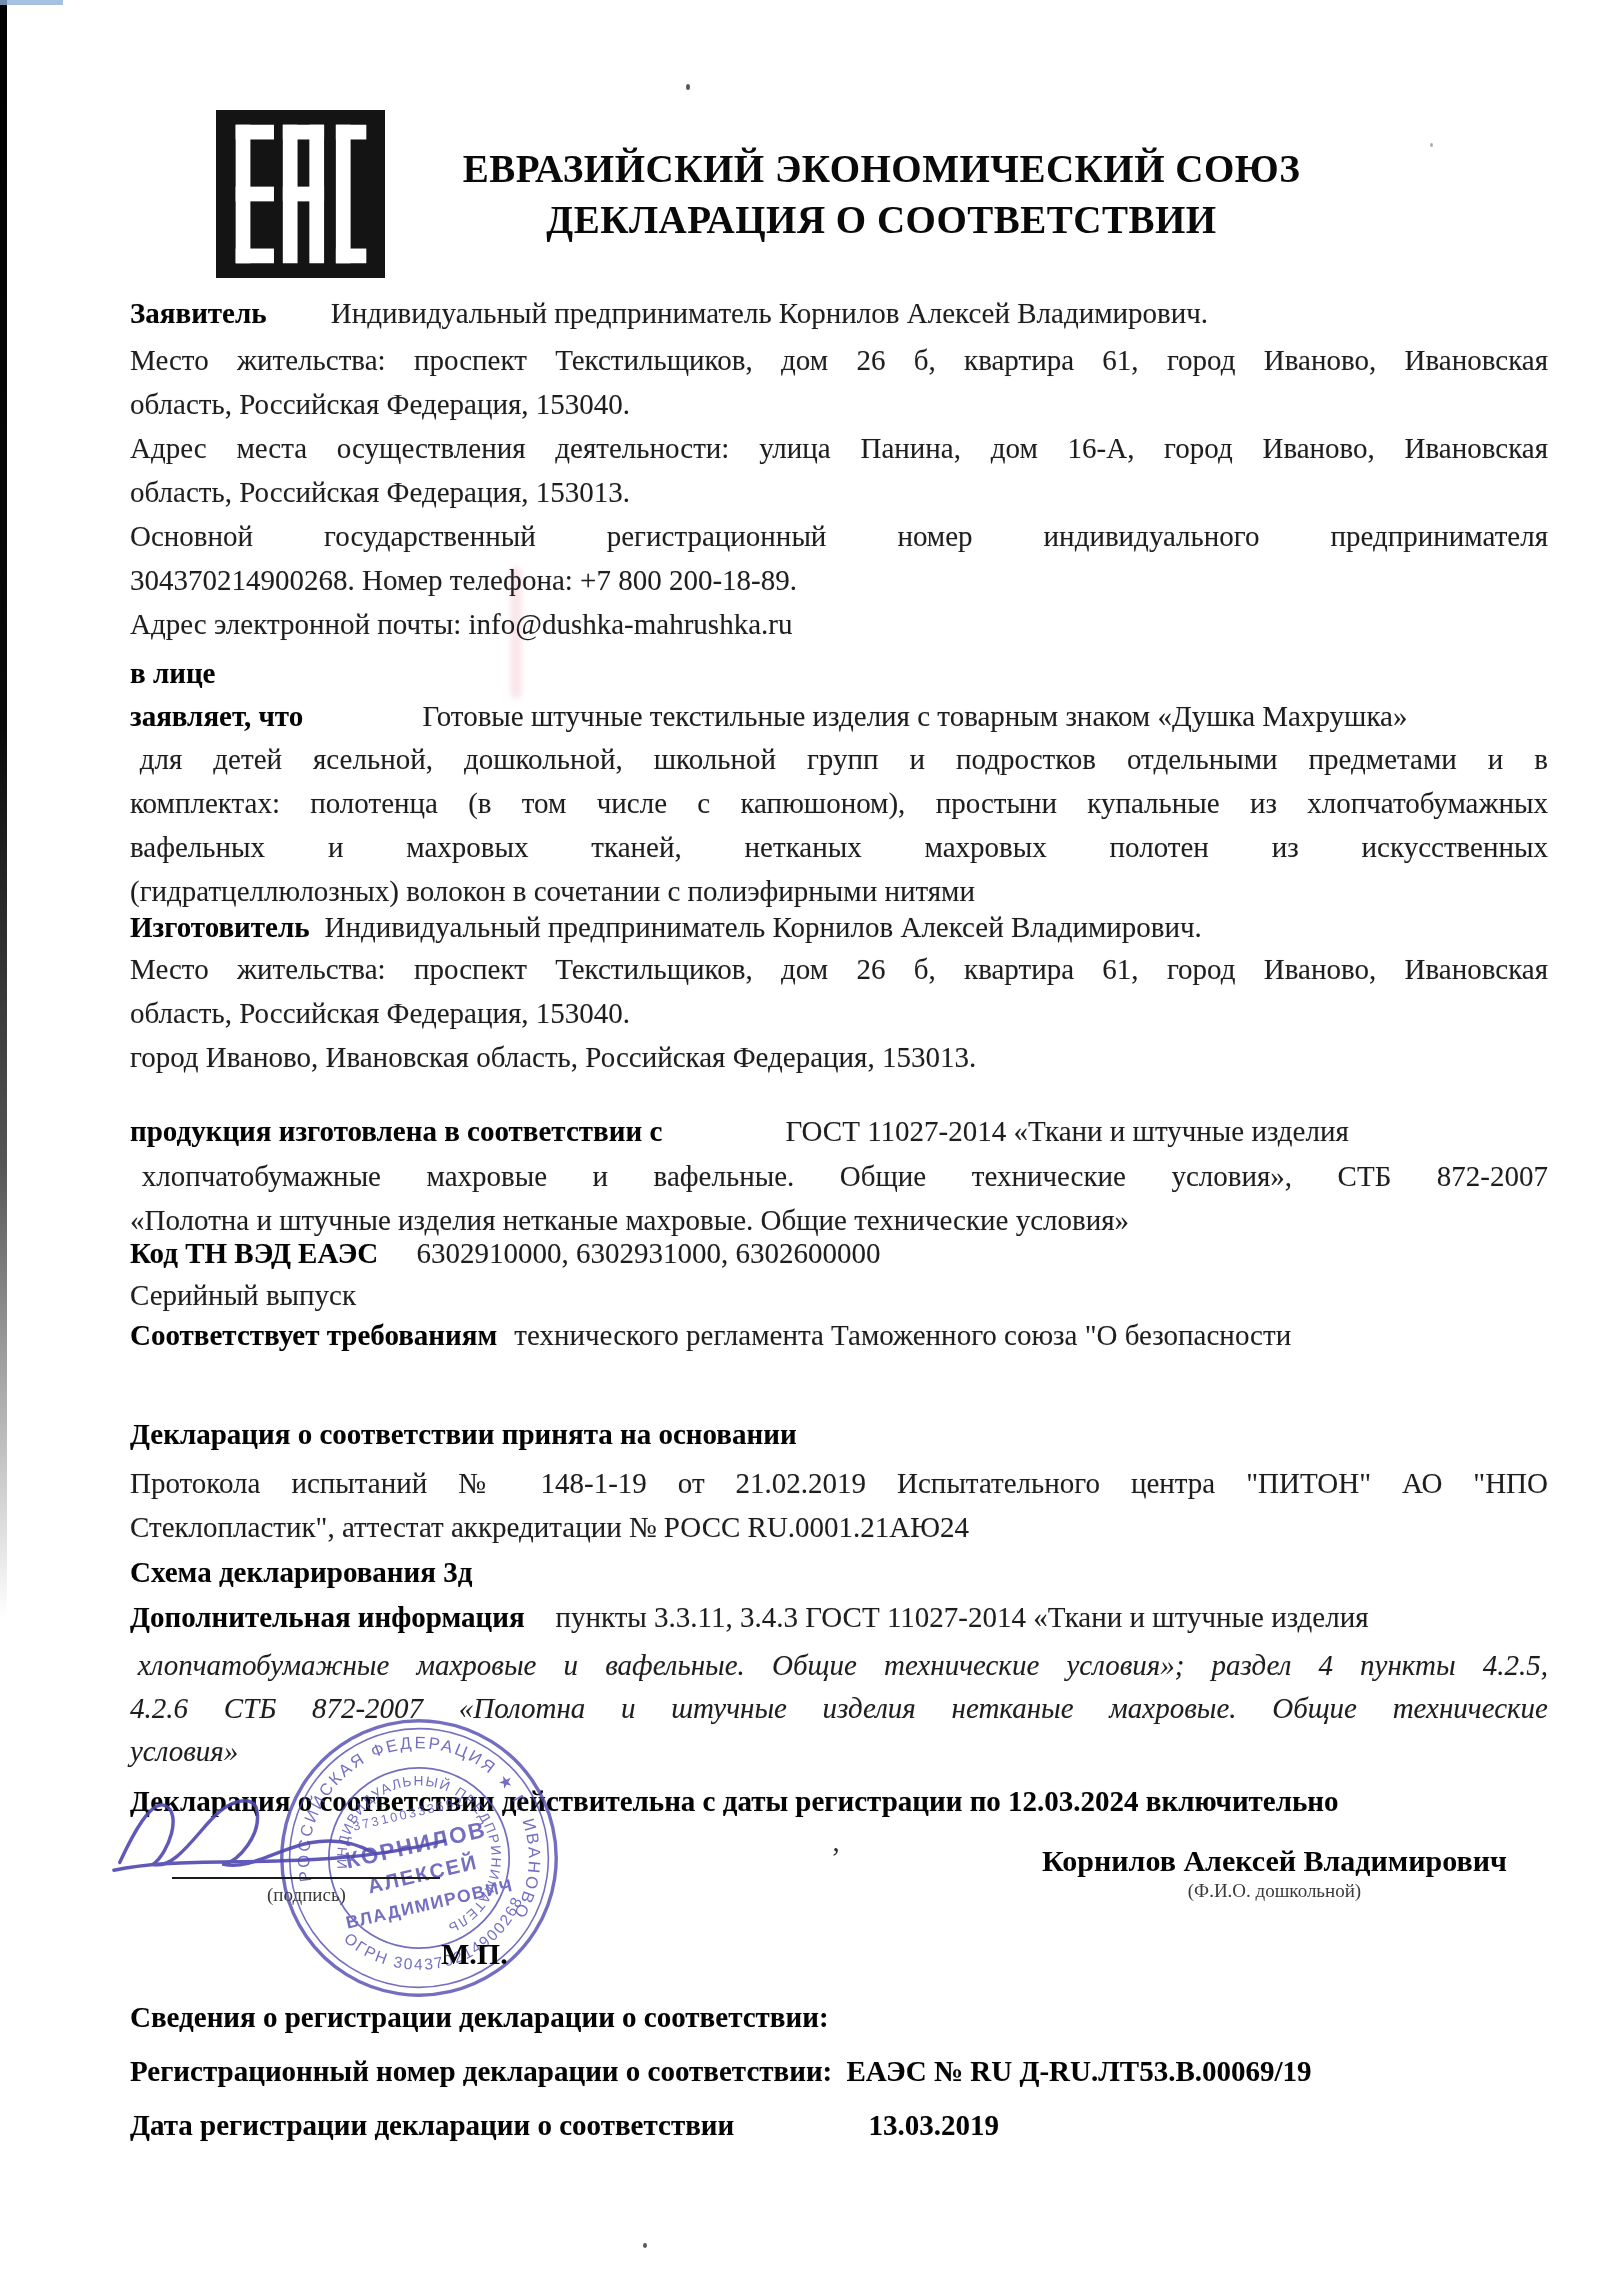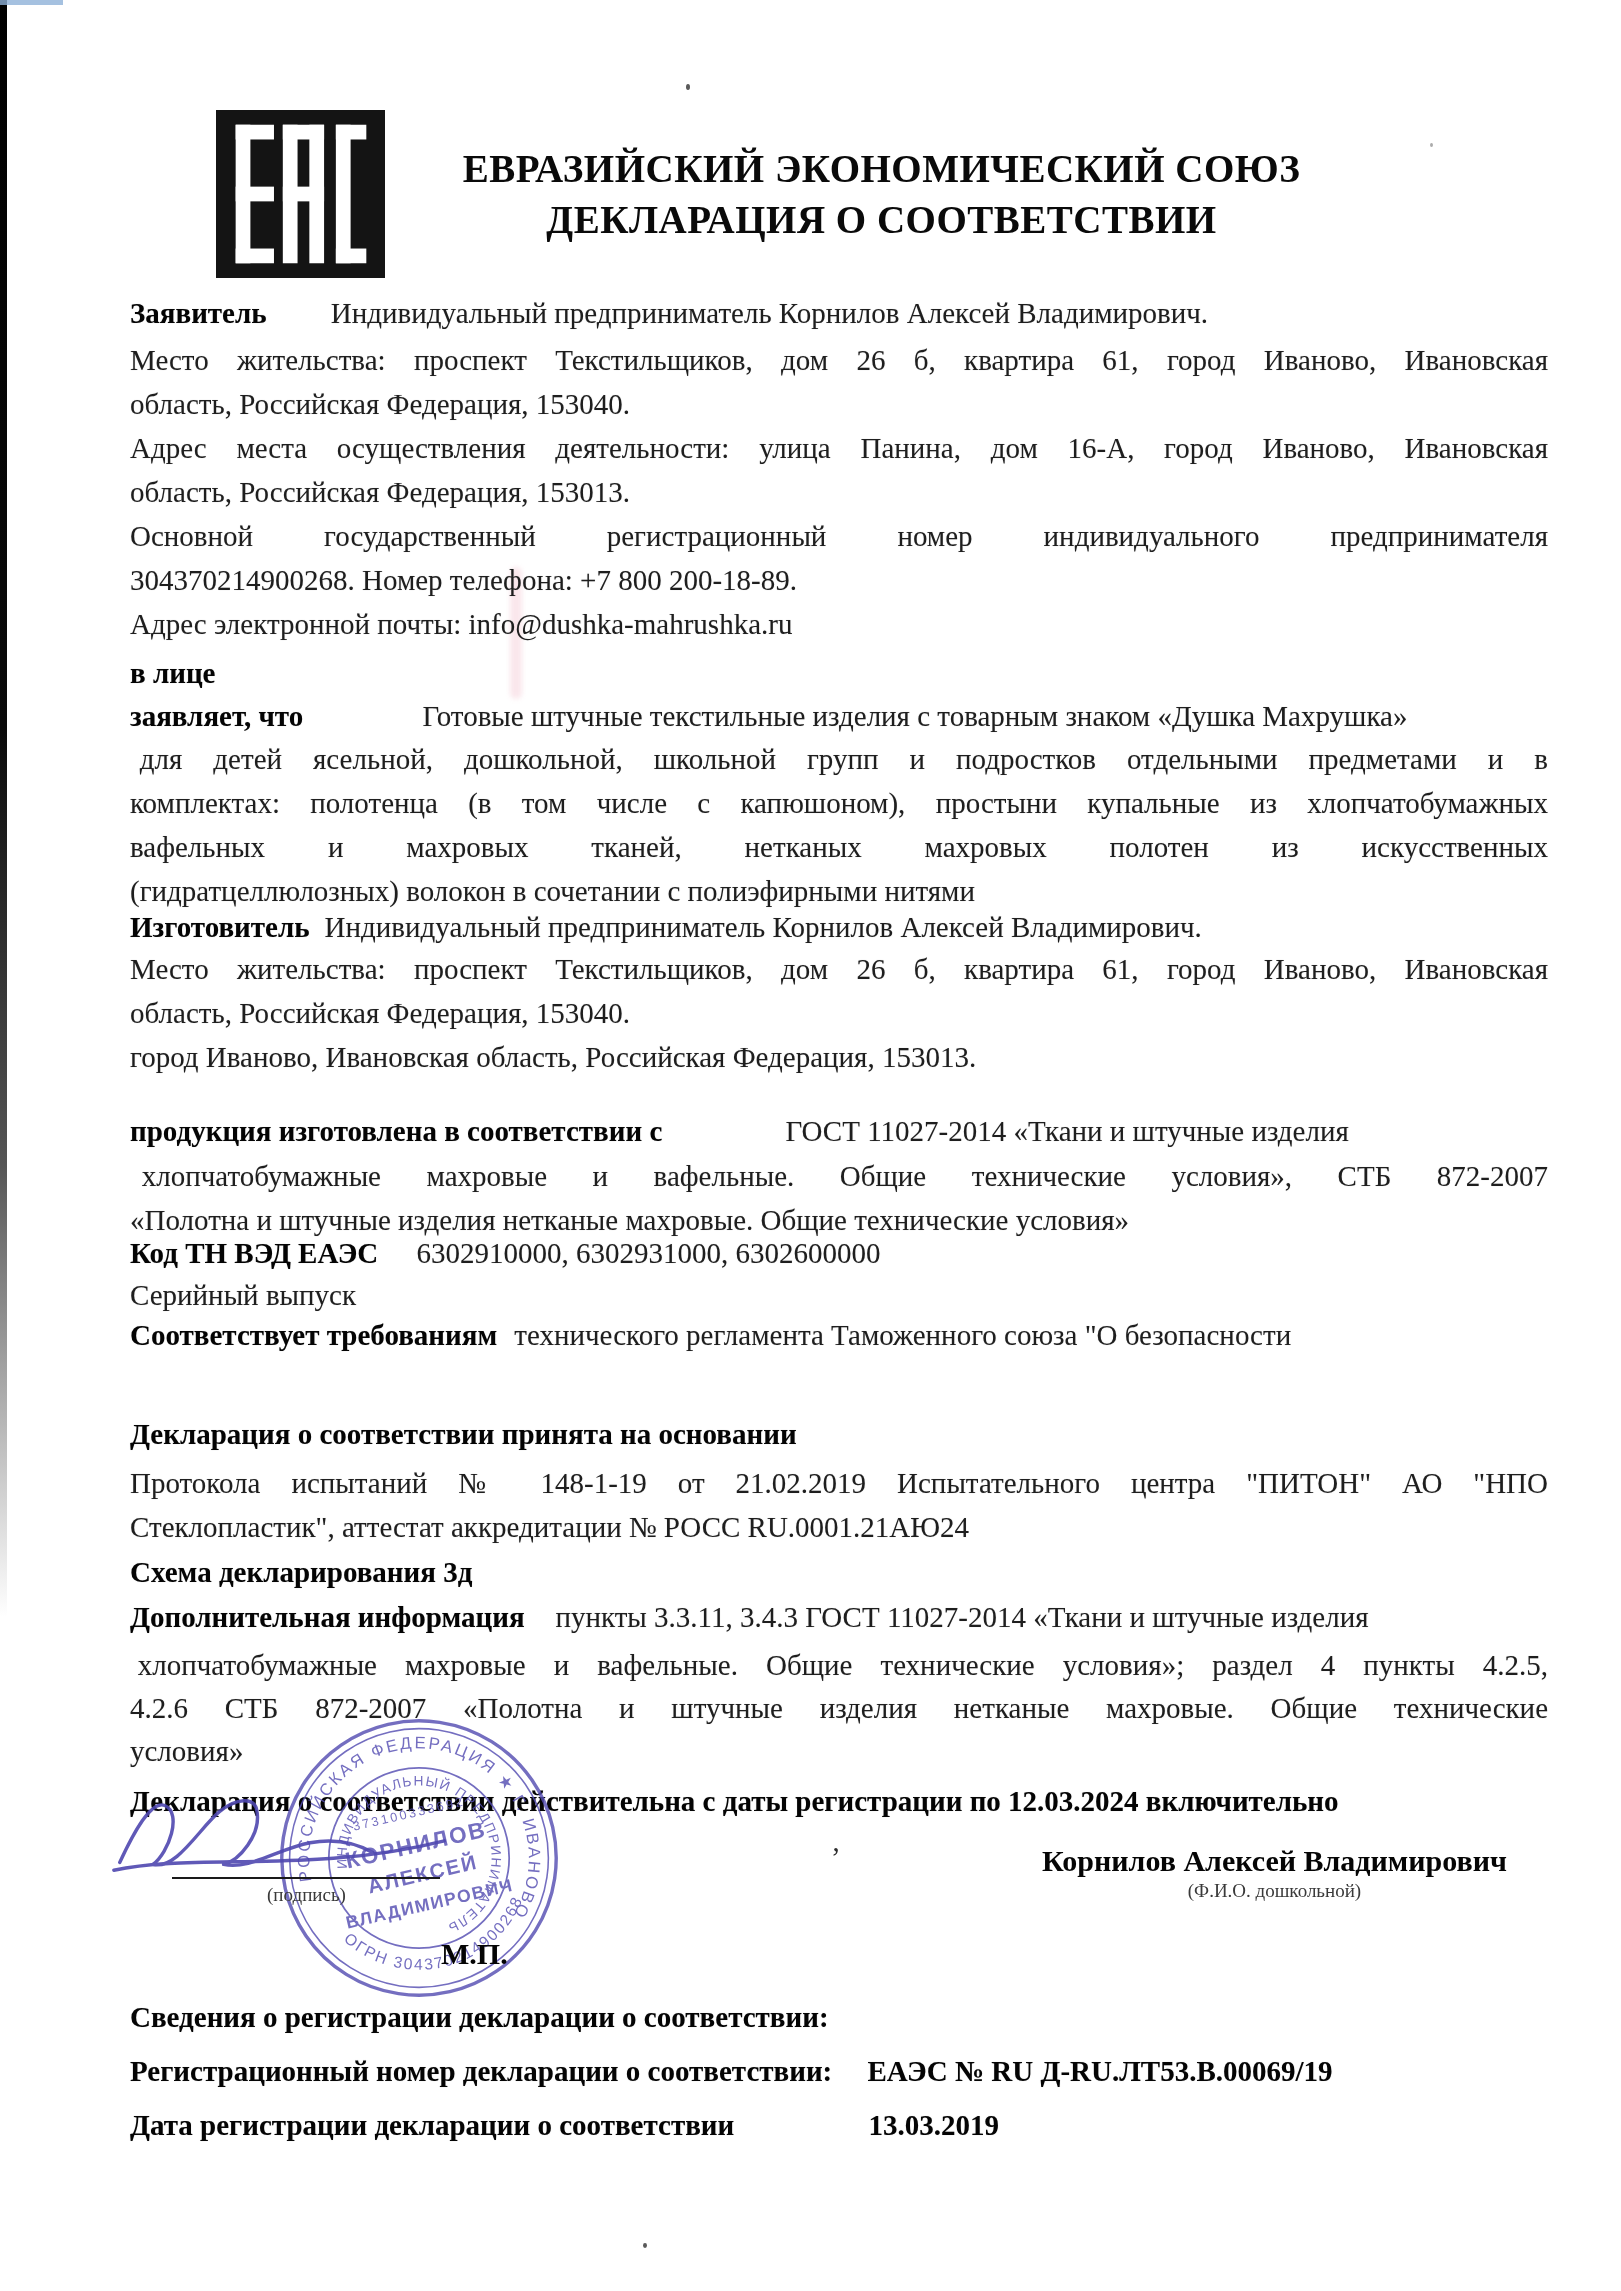"хлопчатобумажные махровые и вафельные. Общие технические условия»;" div.t { font-style: none -> italic }
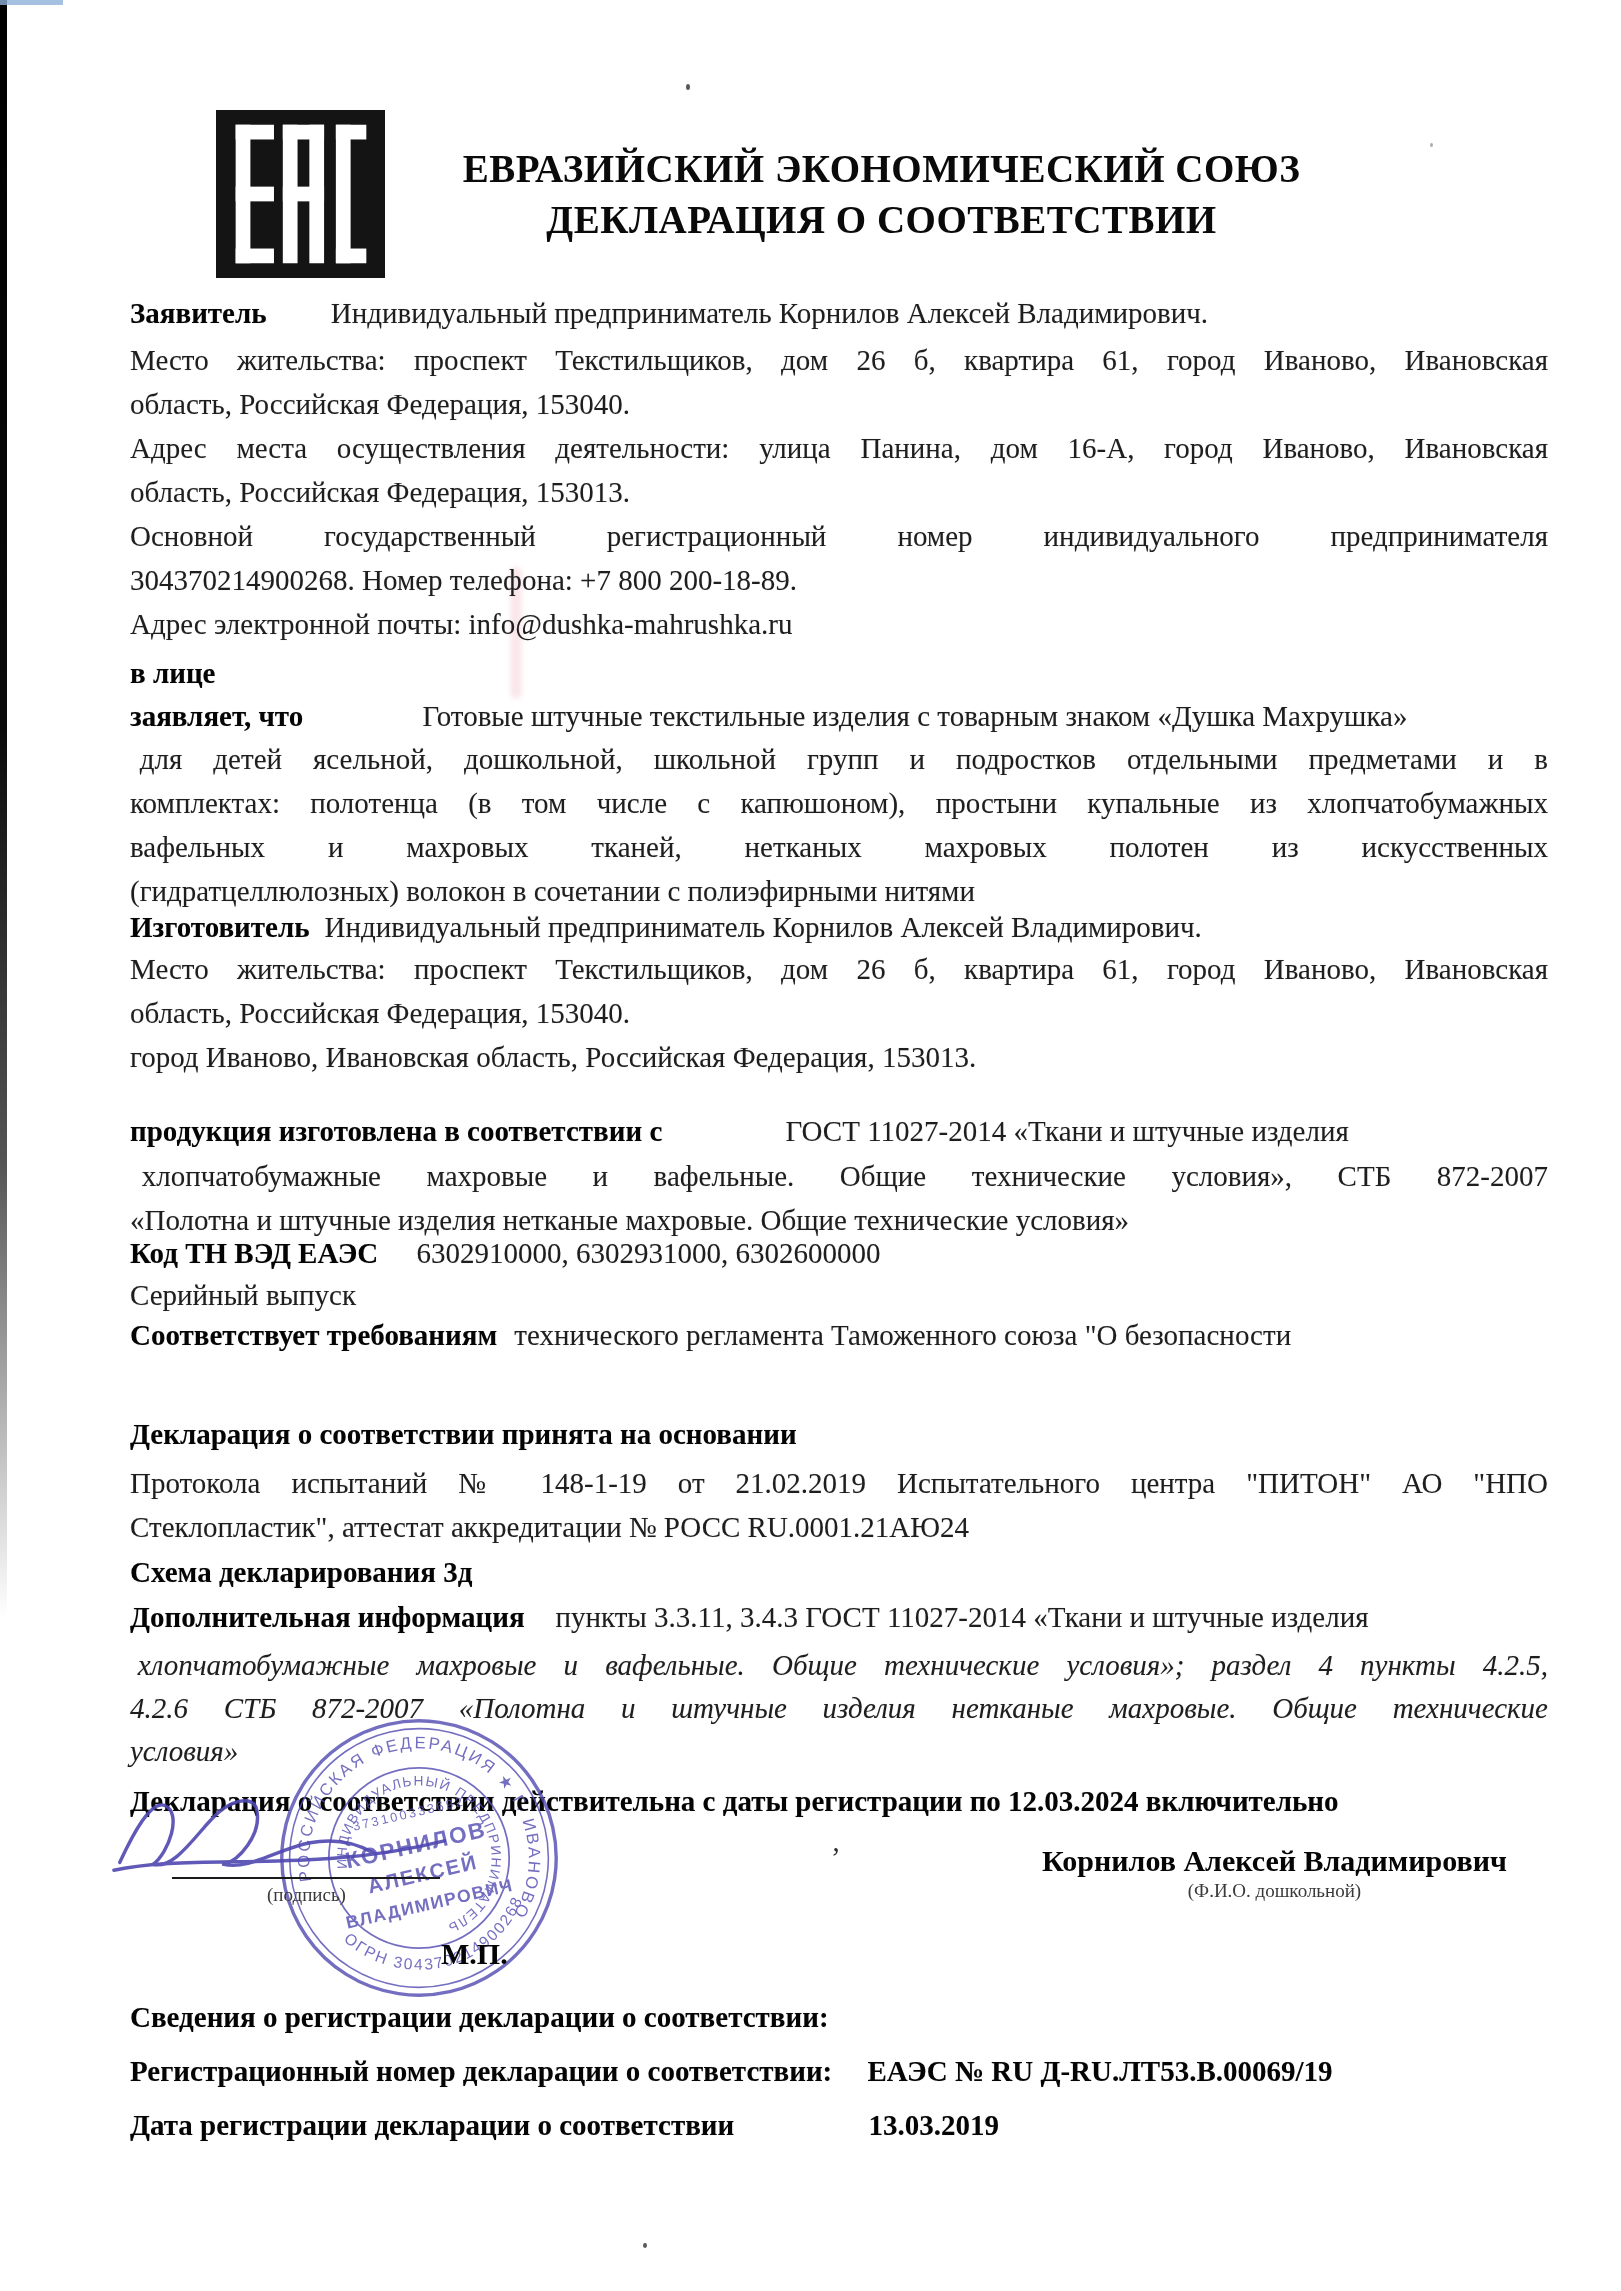"ЕАЭС № RU Д-RU.ЛТ53.В.00069/19" span.b { margin-left: 28px -> 7px }
